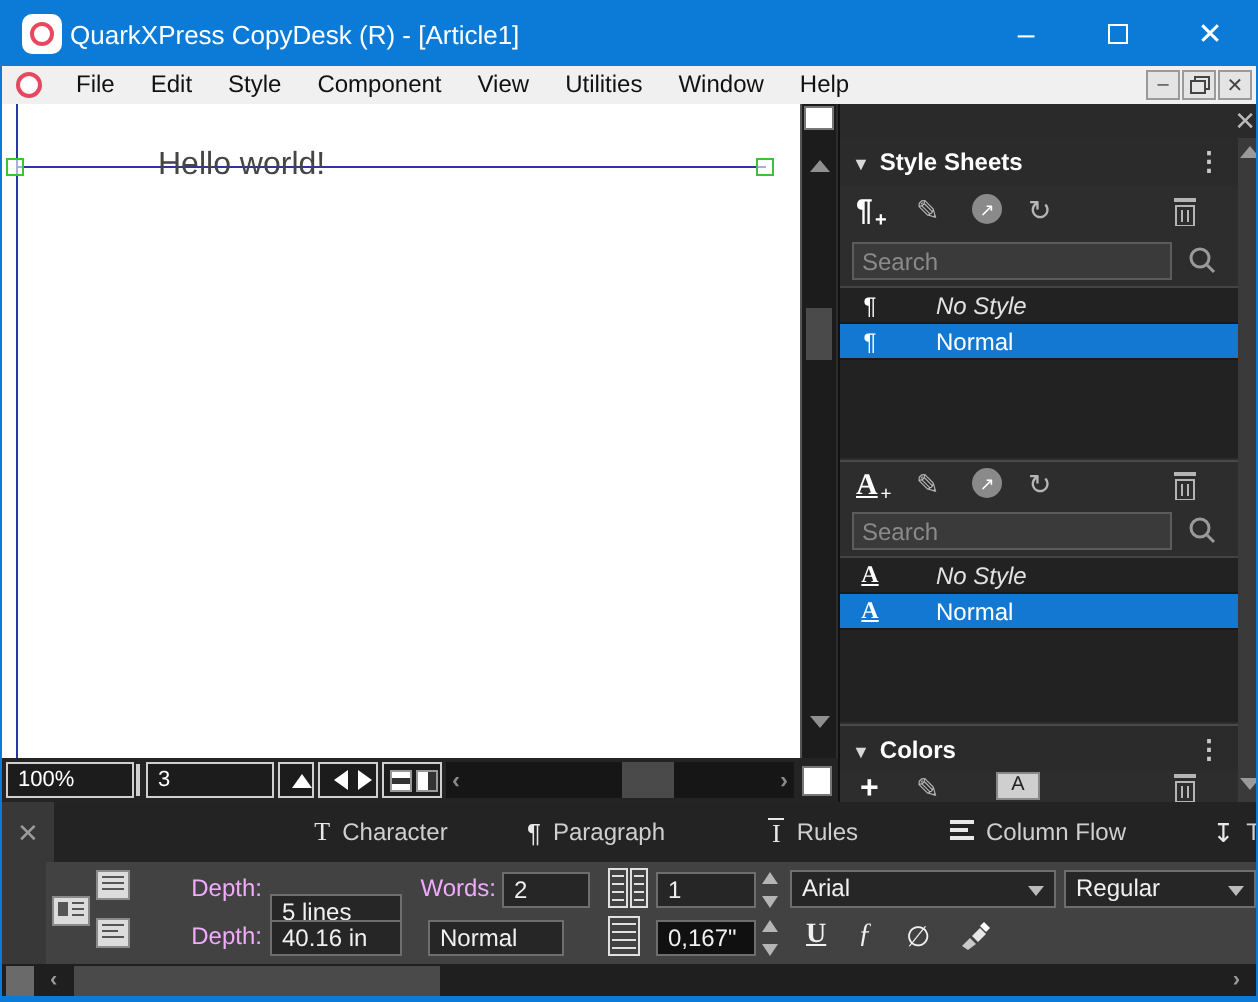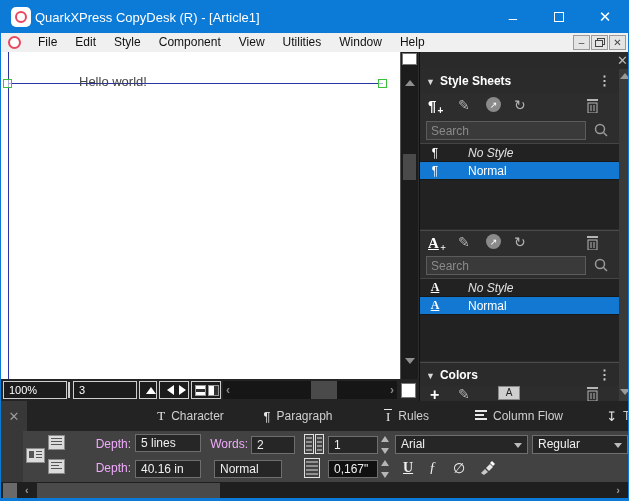"Hello world!" .doc-text { font-size: 13px -> 16px }
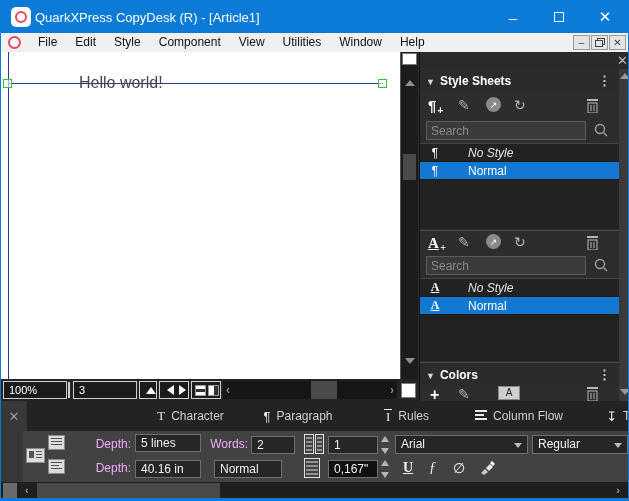"5 lines" div.m-field { top: 3px -> 16px }
